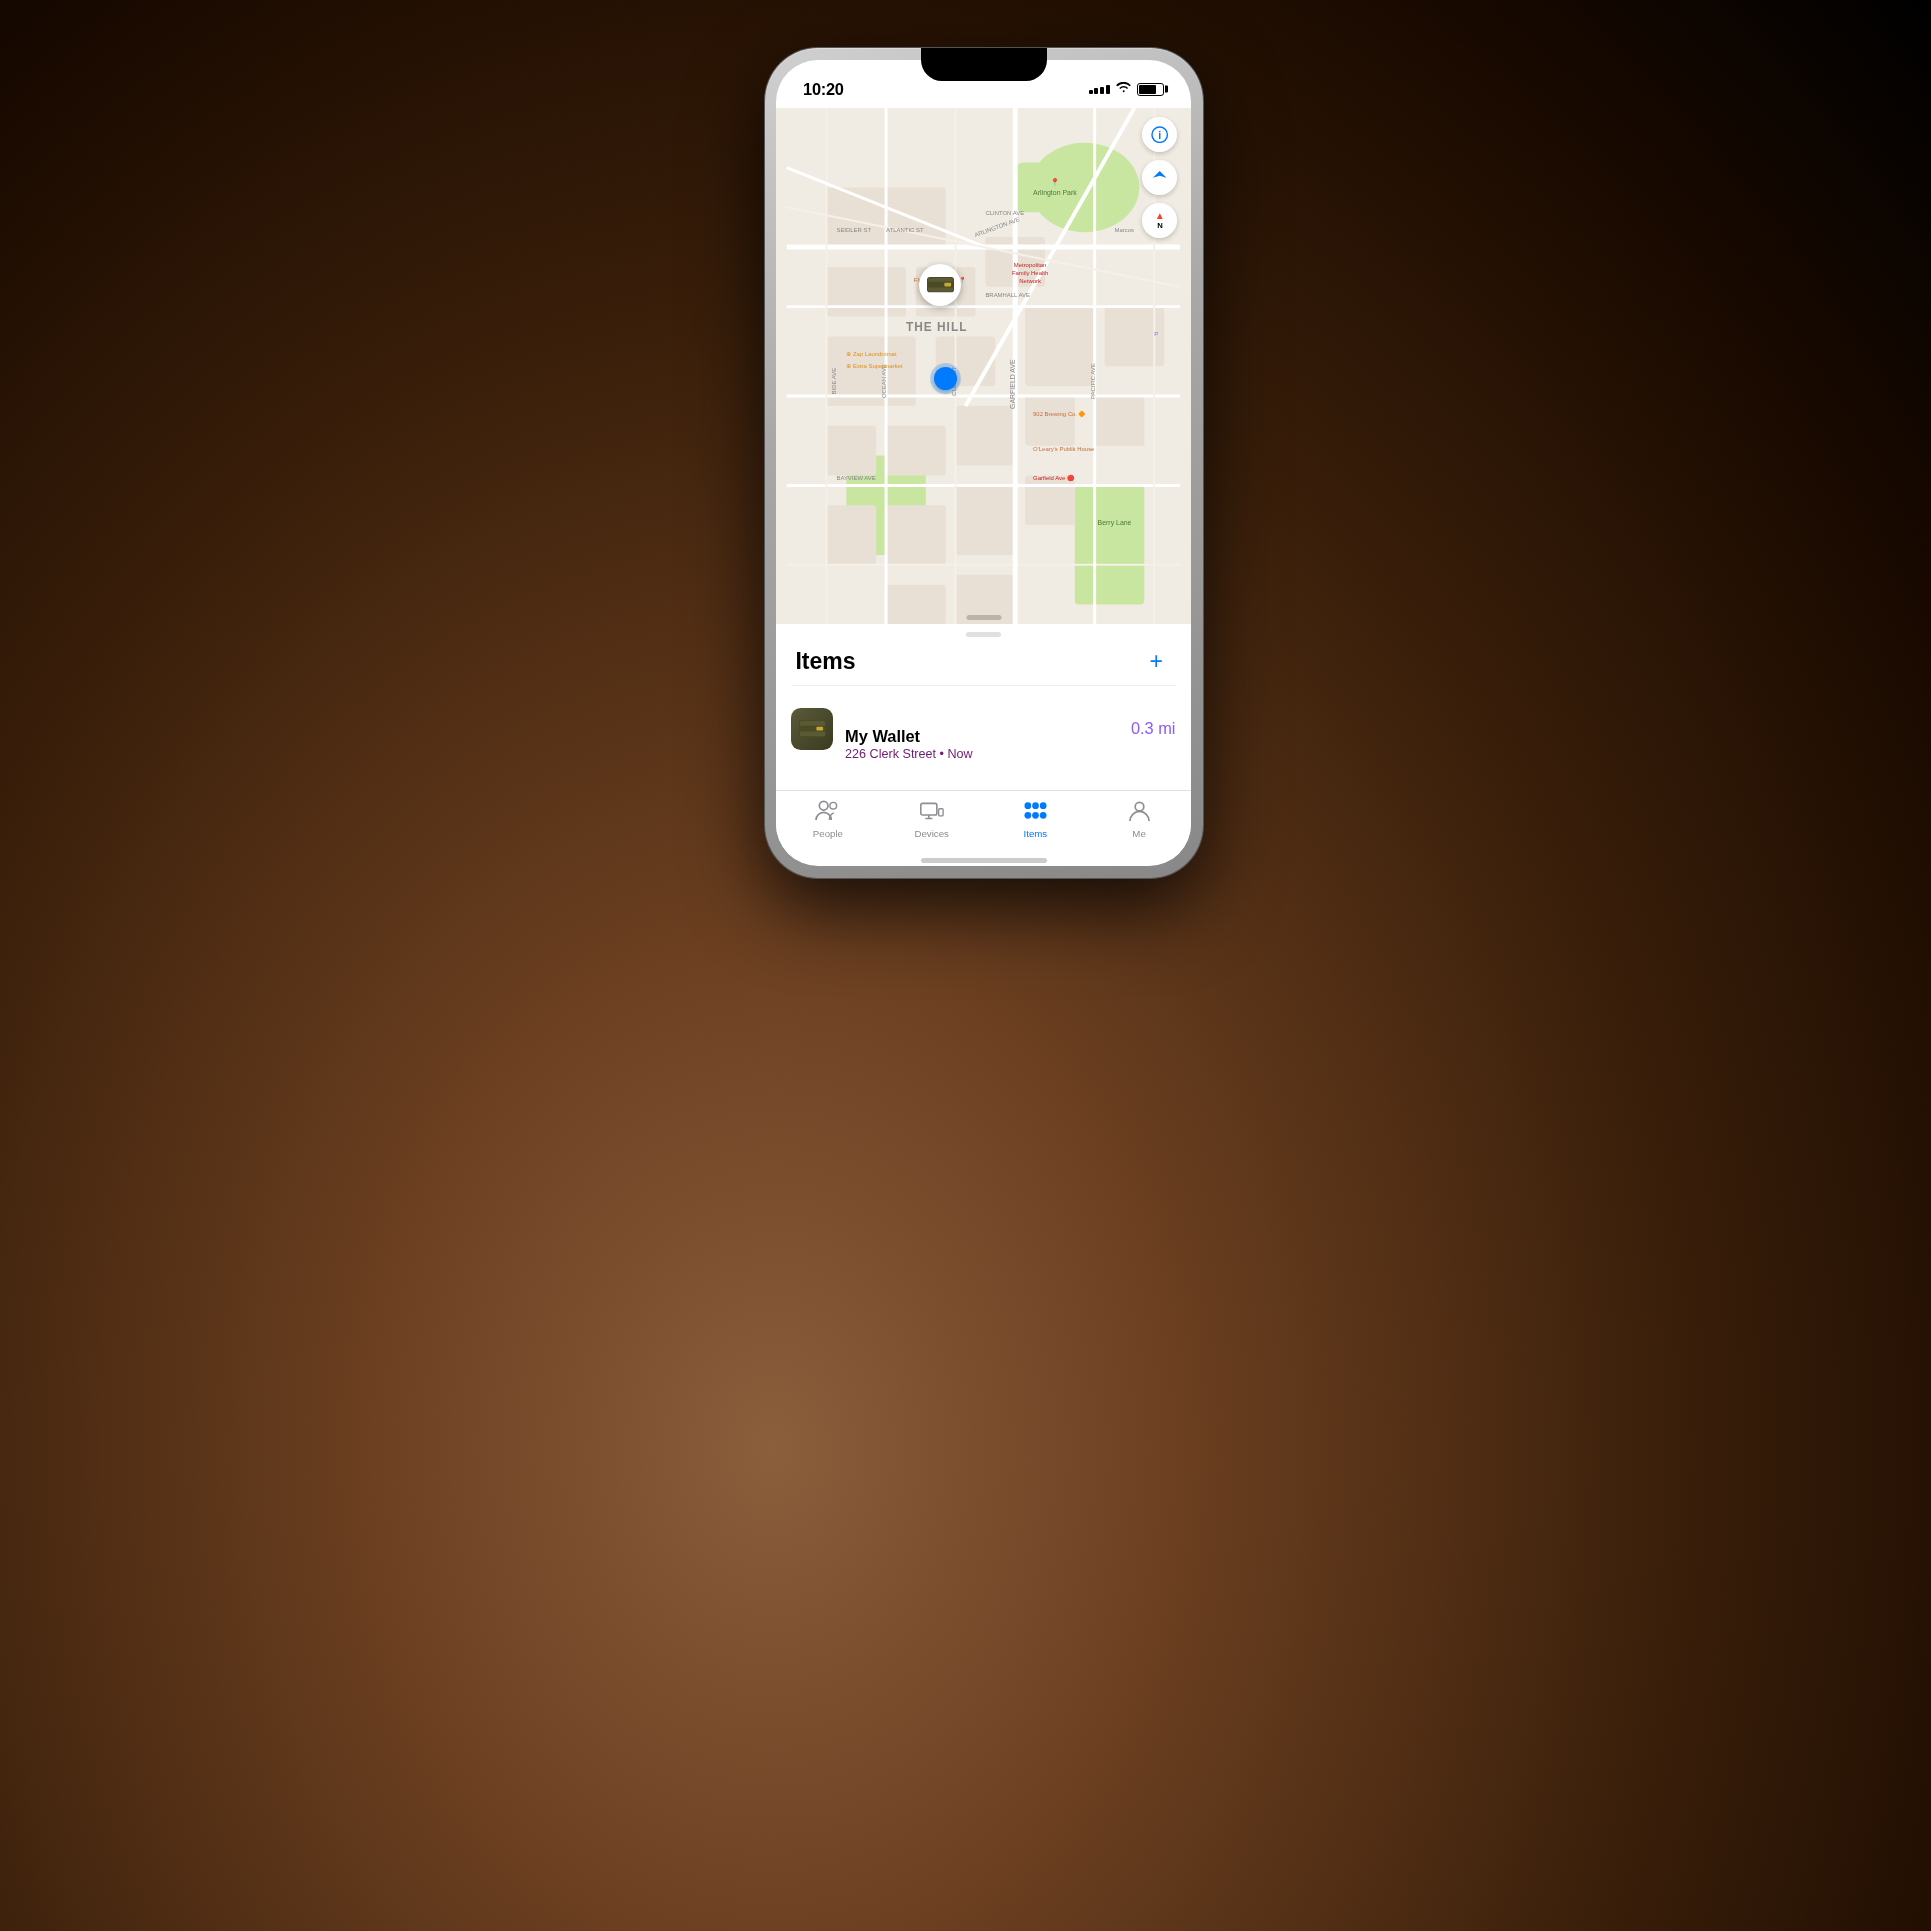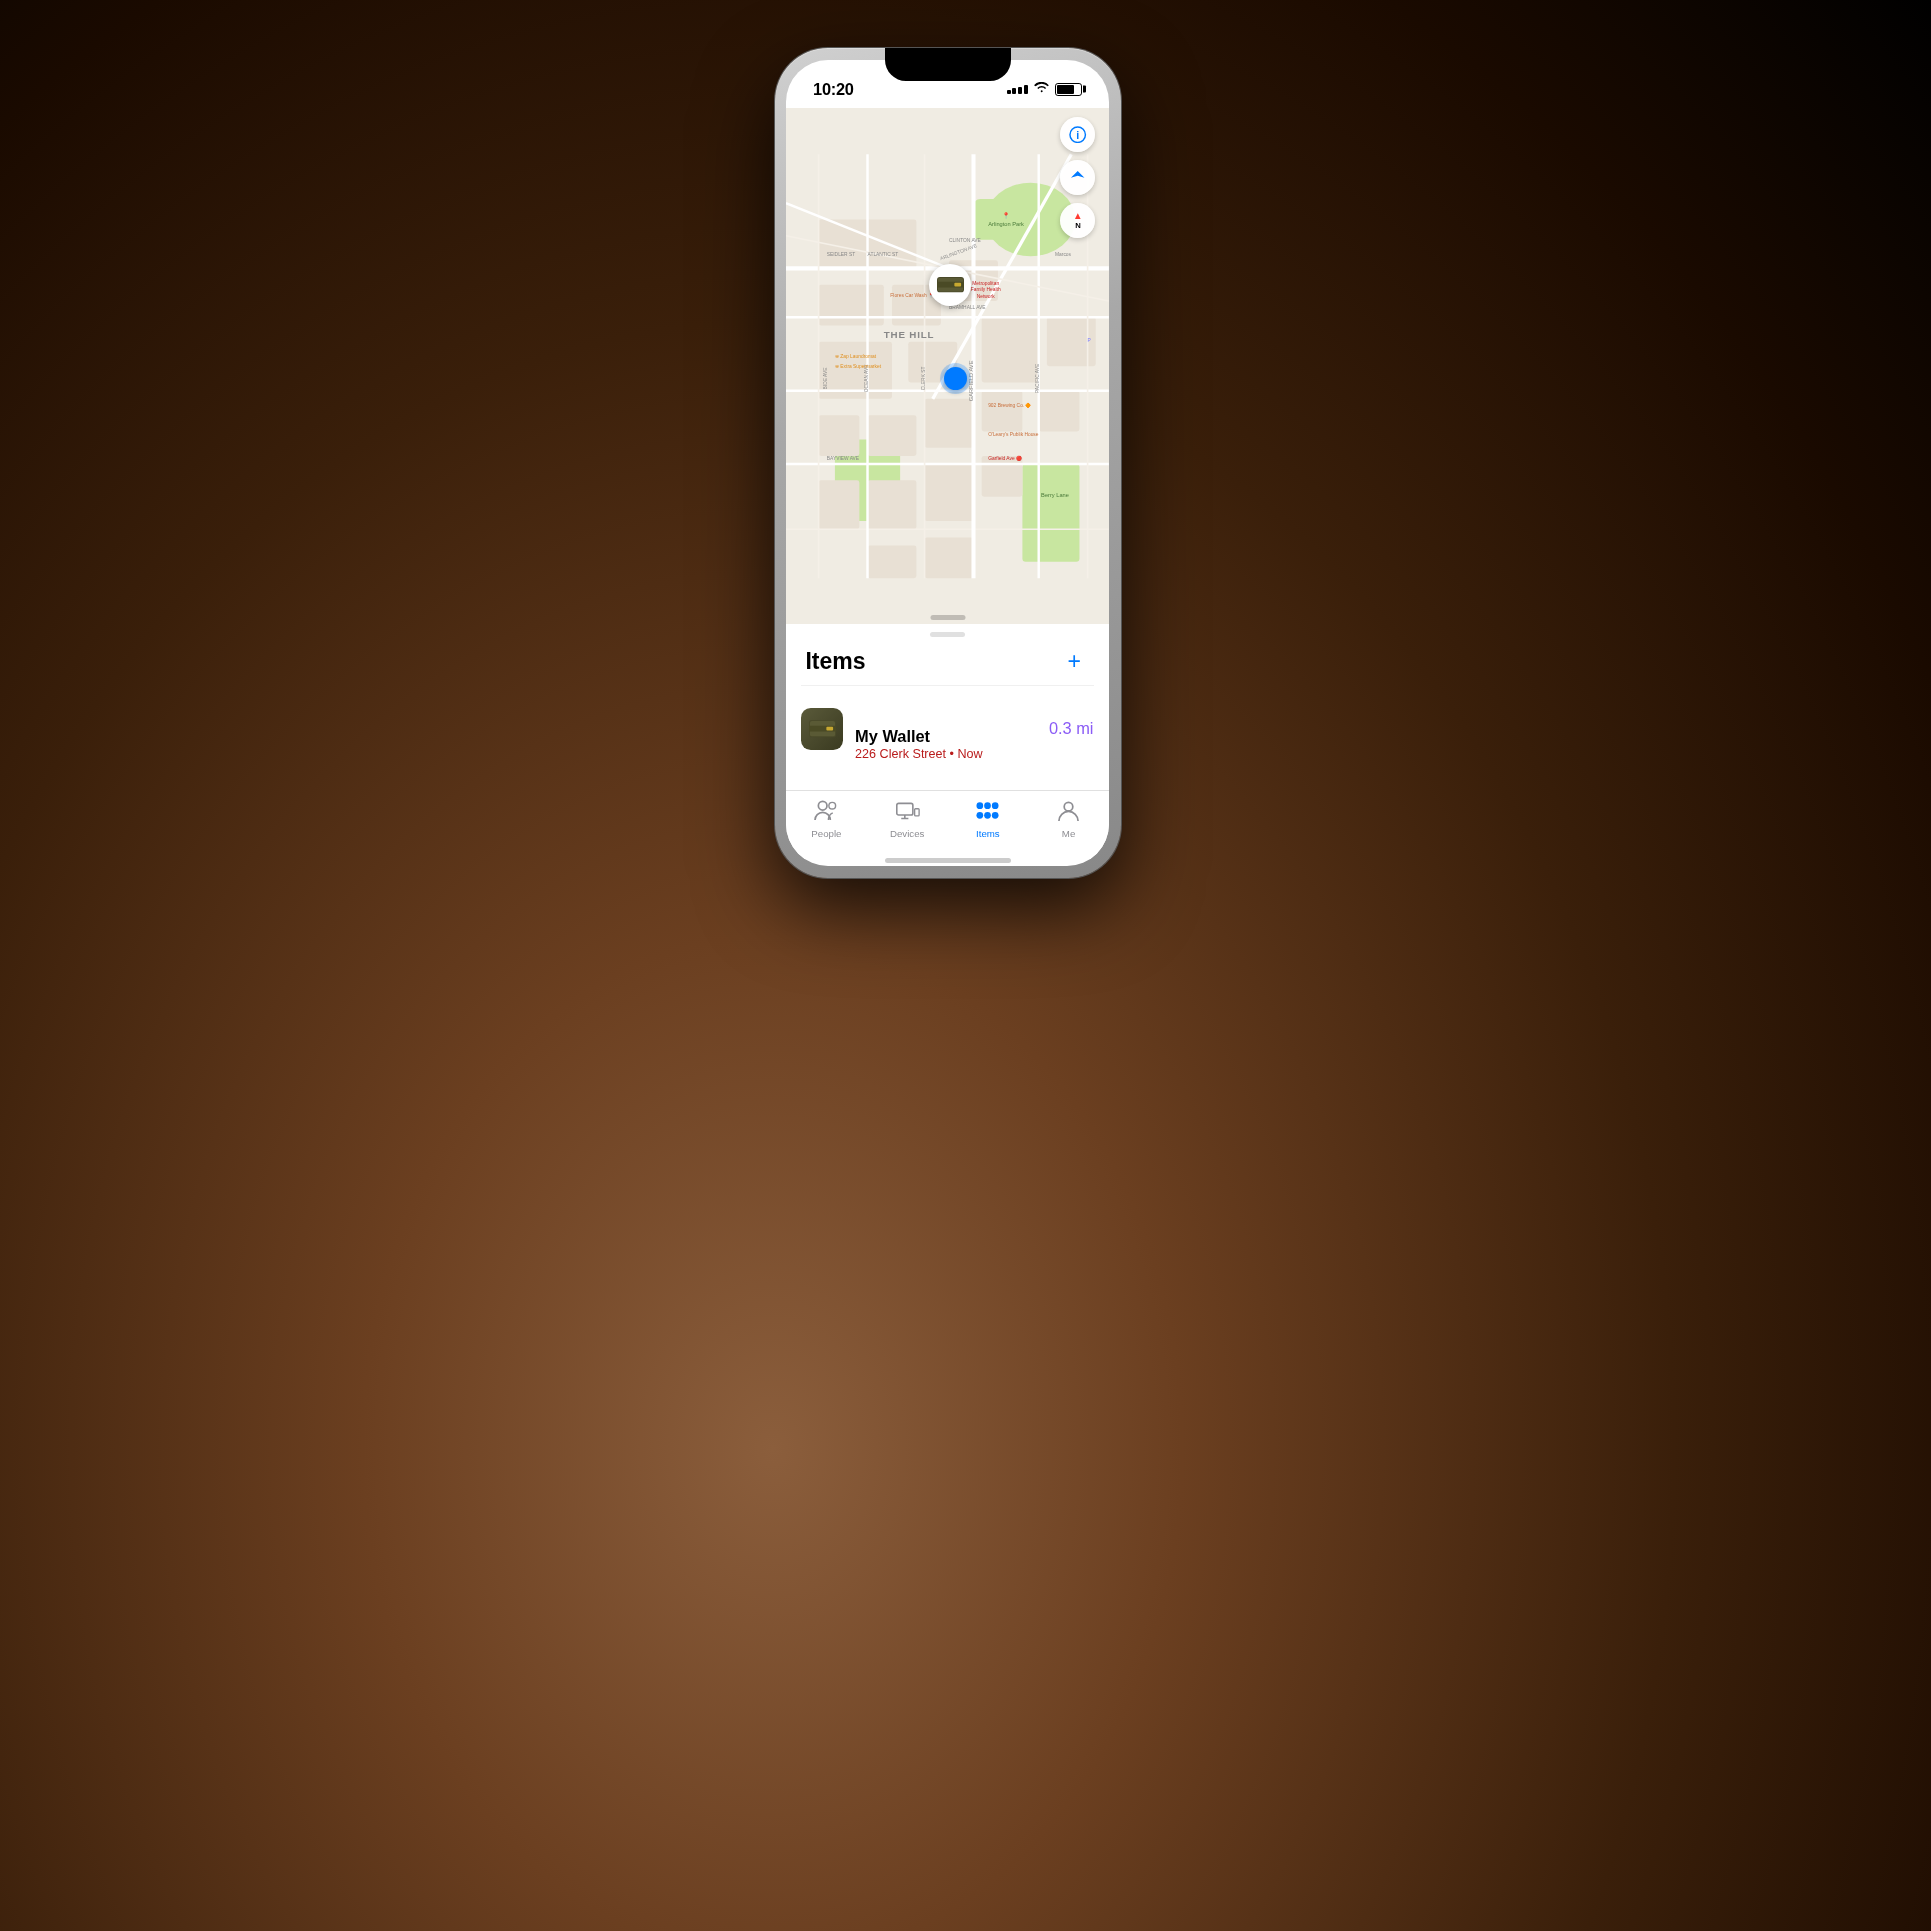"10:20" .phone-shell { left: 12px -> 2px; width: 346px -> 438px }
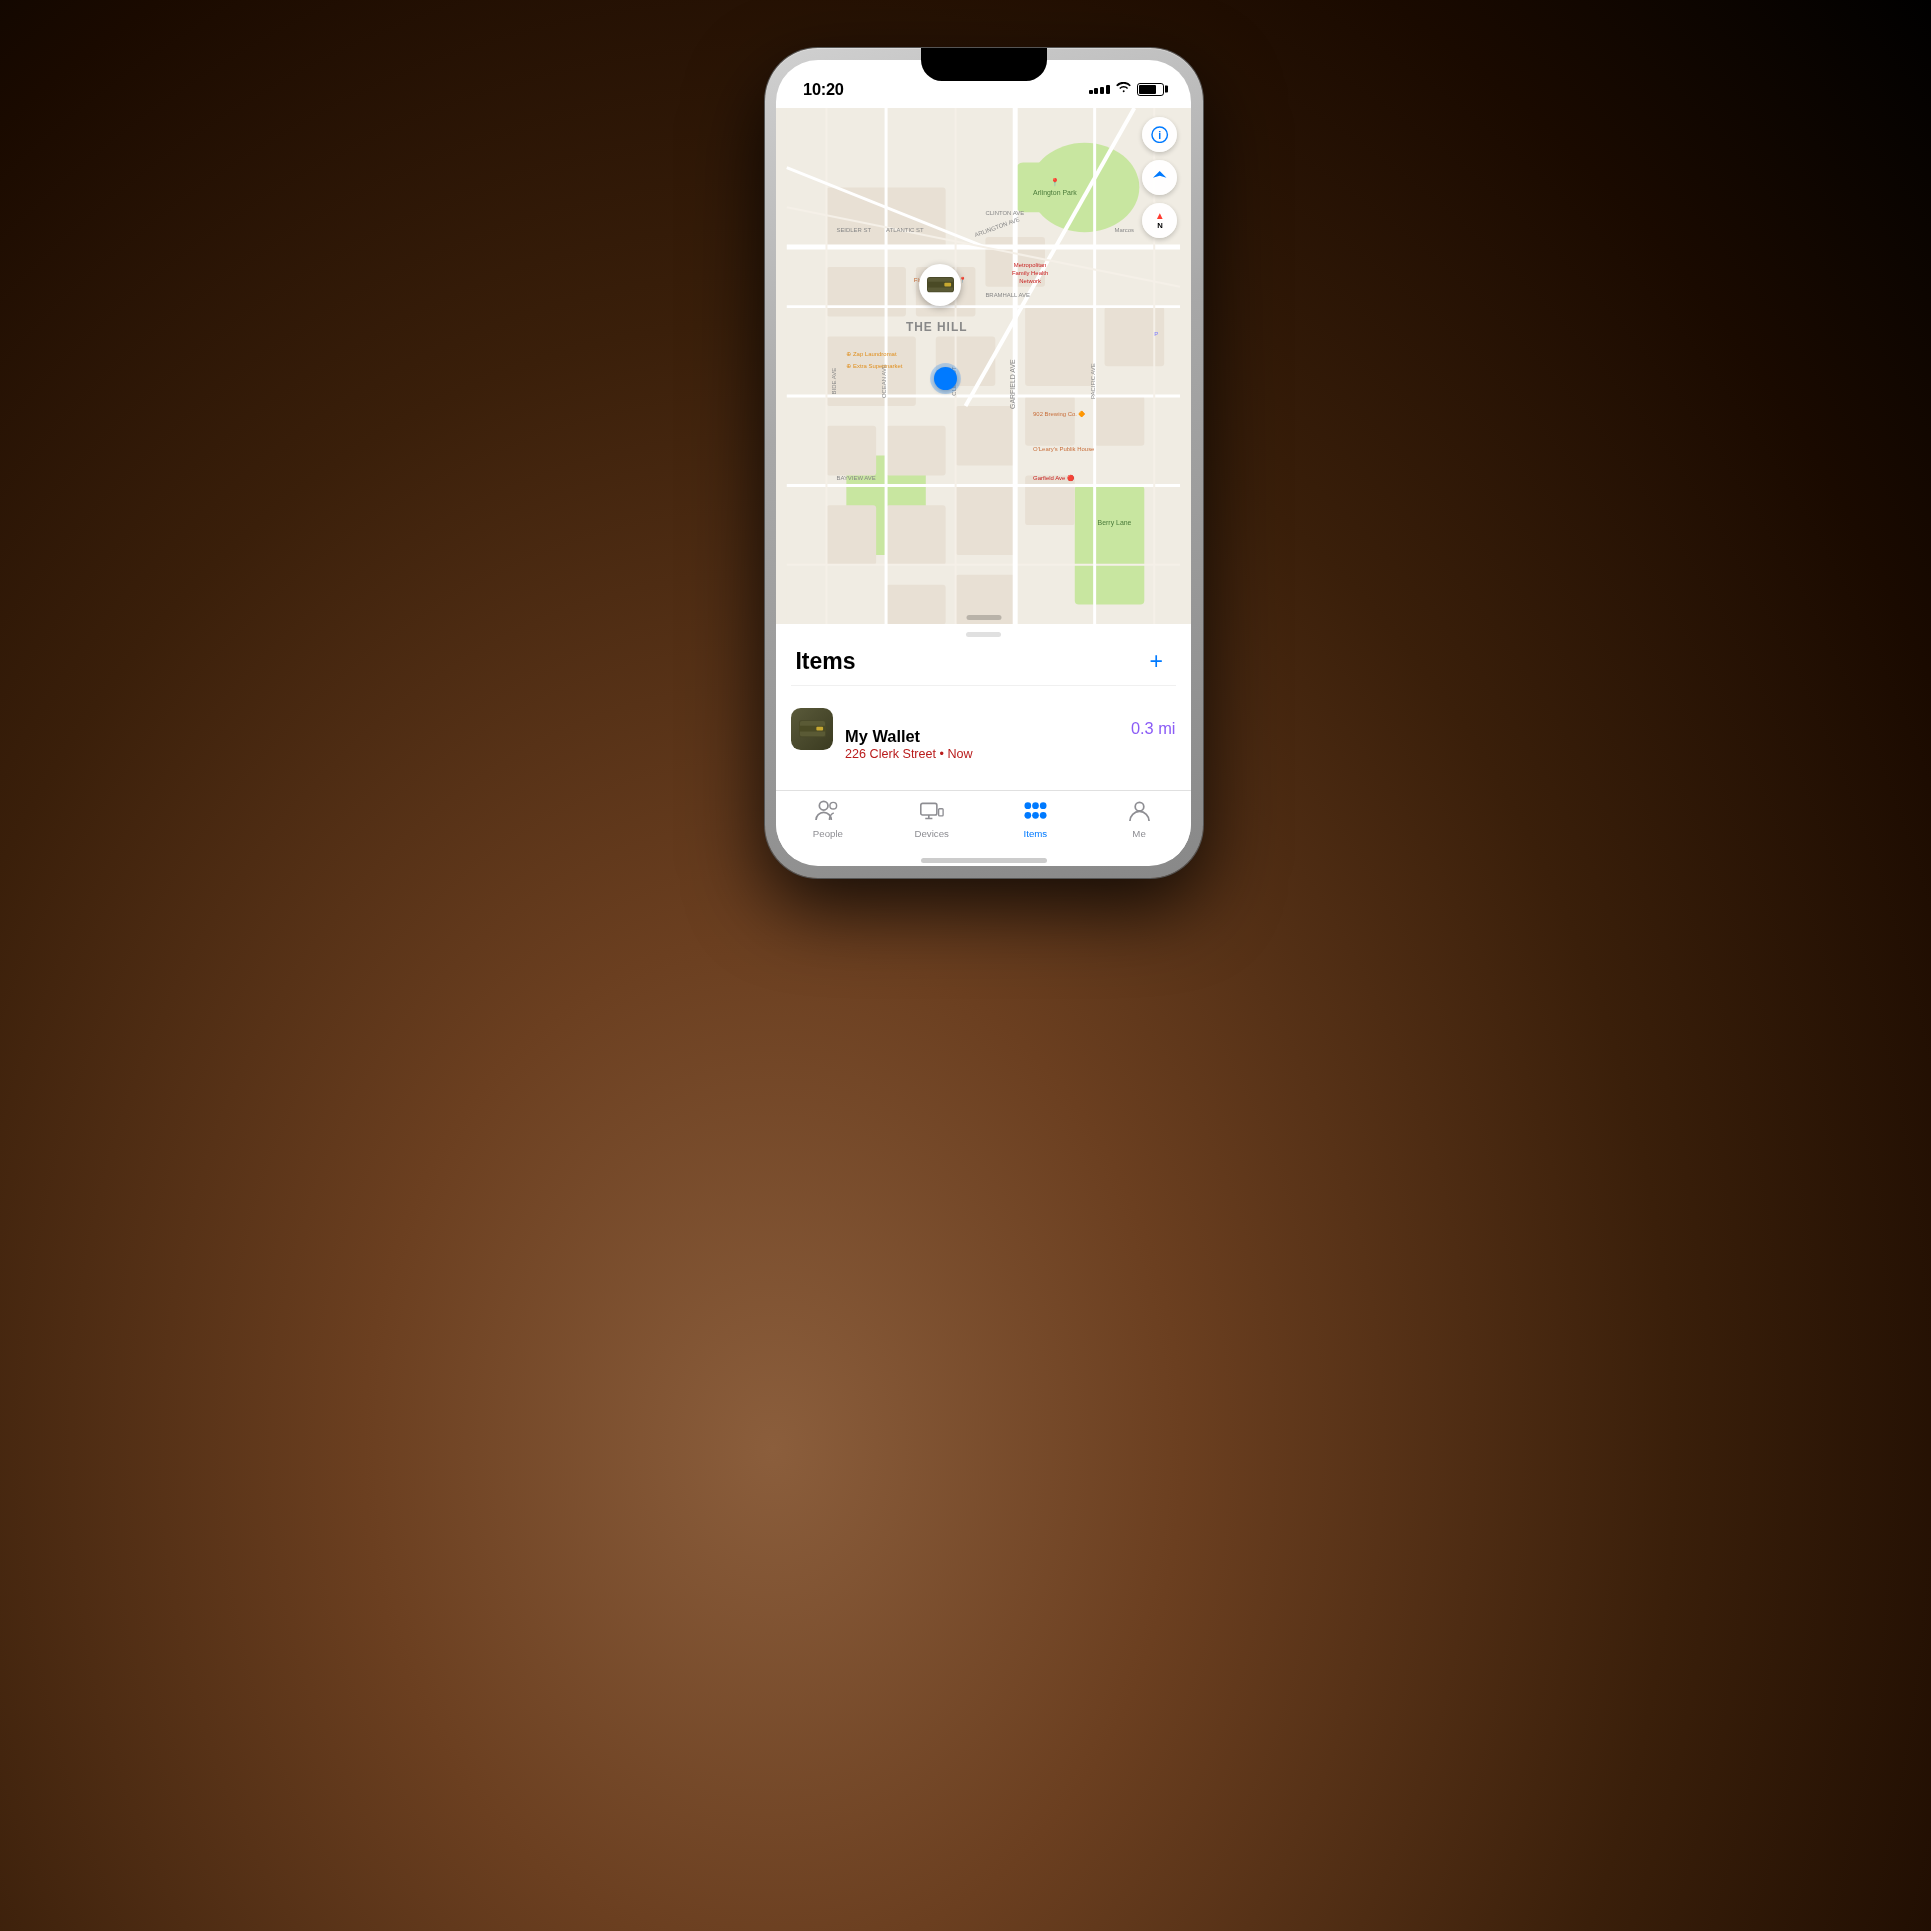"226 Clerk Street • Now" .item-subtitle { color: #b91c1c -> #701a75 }
